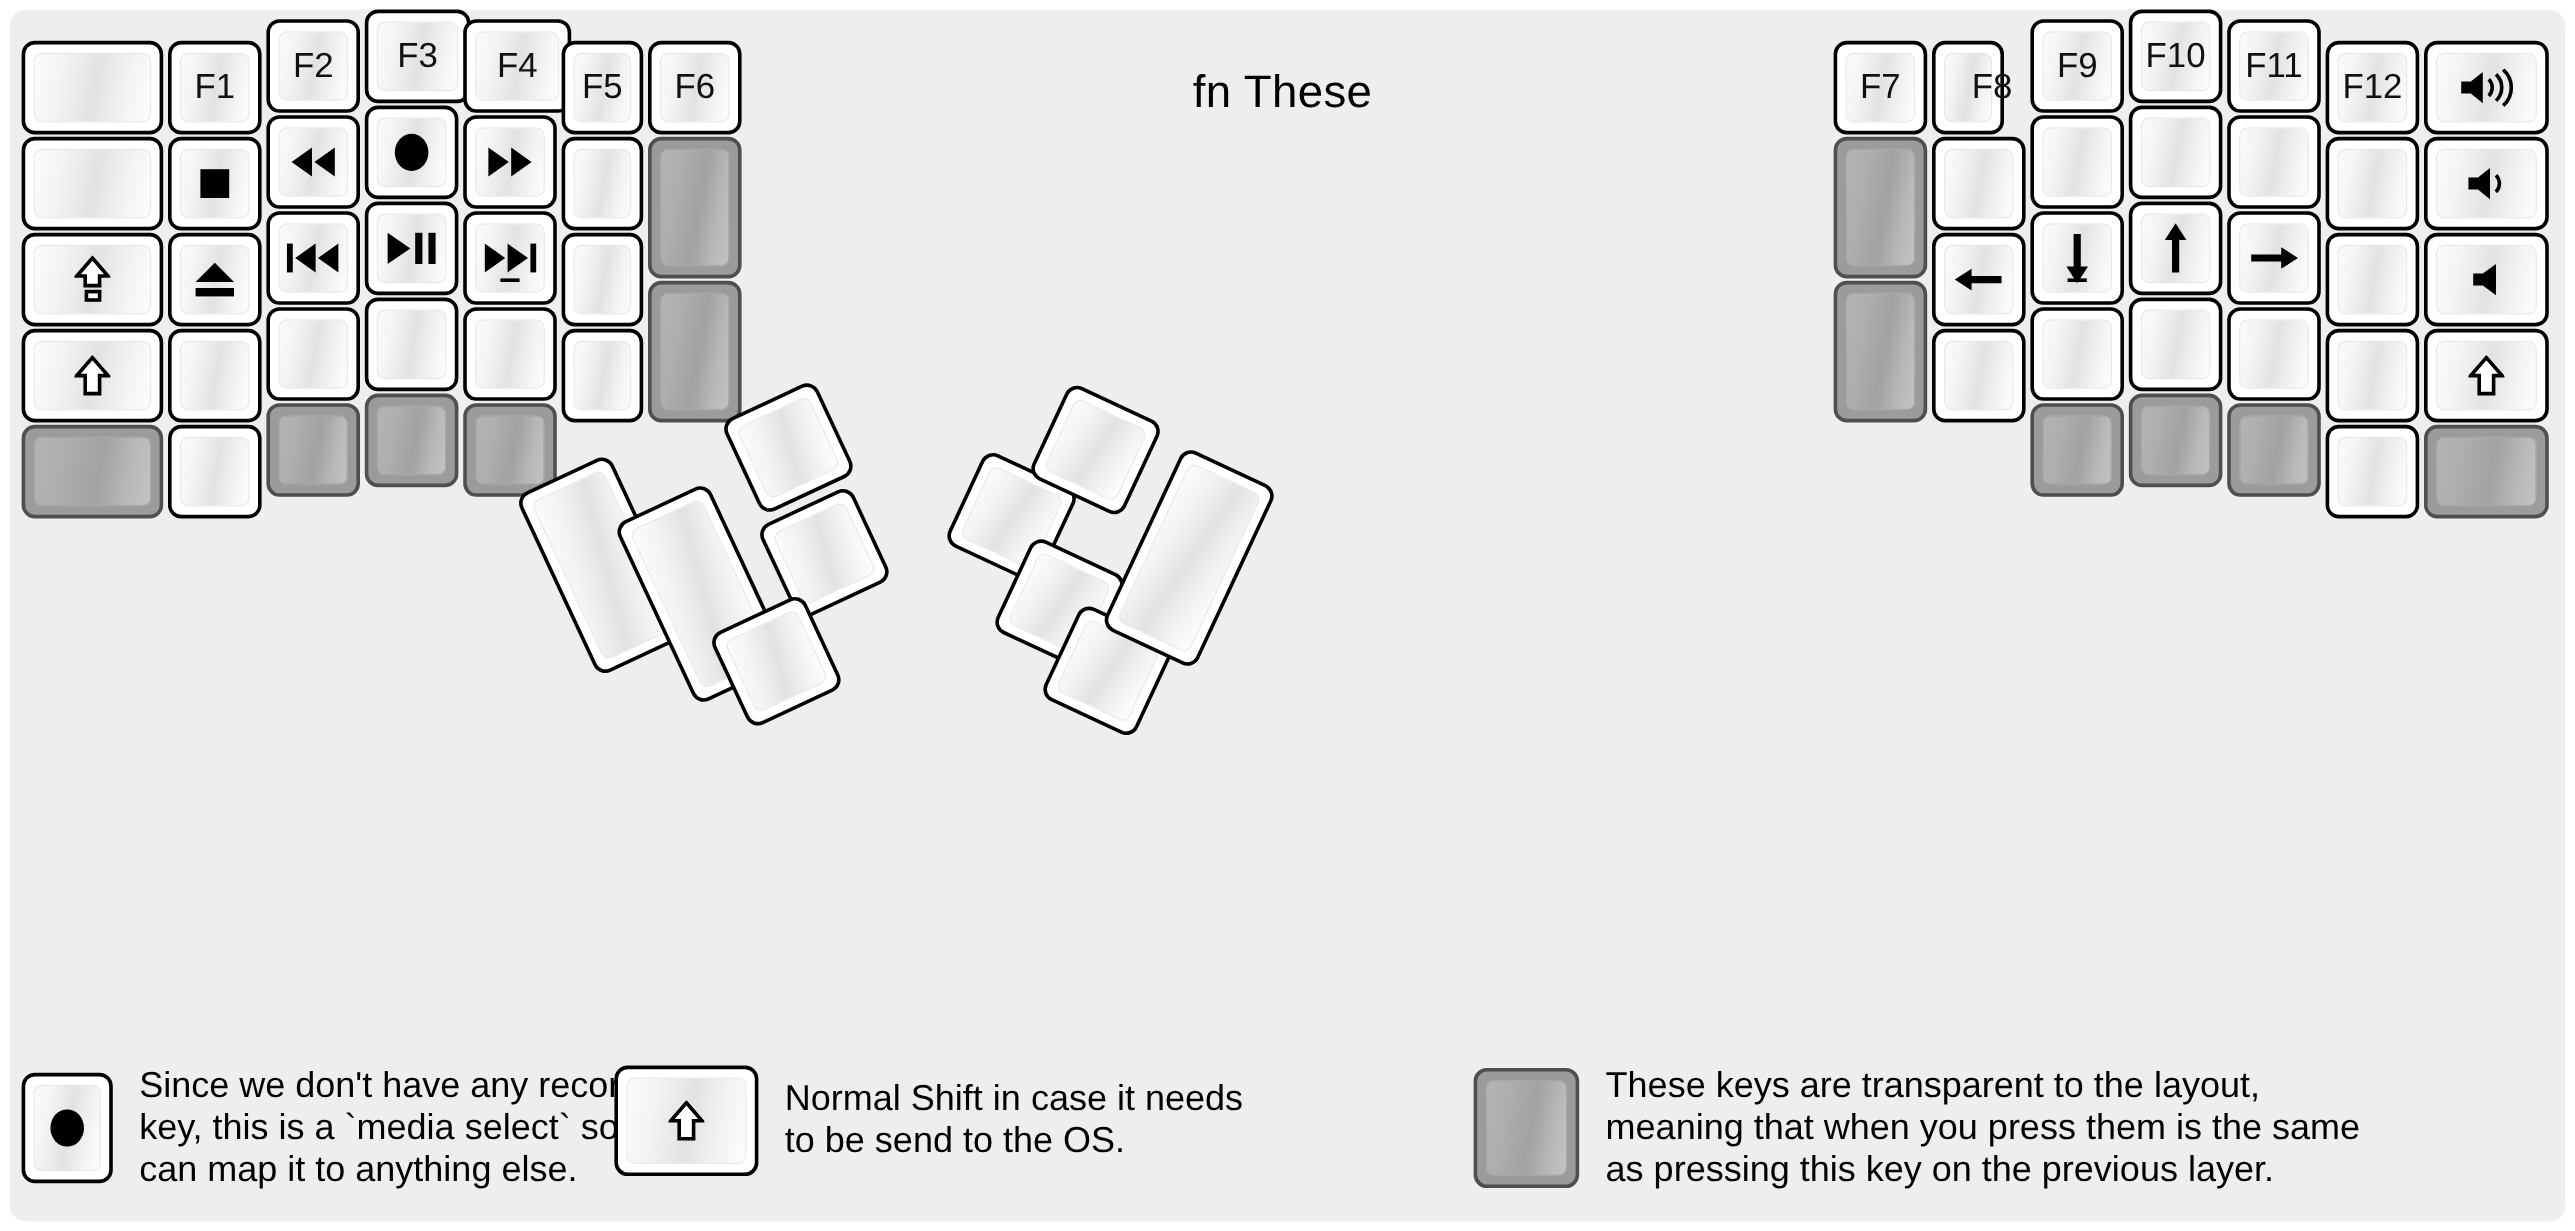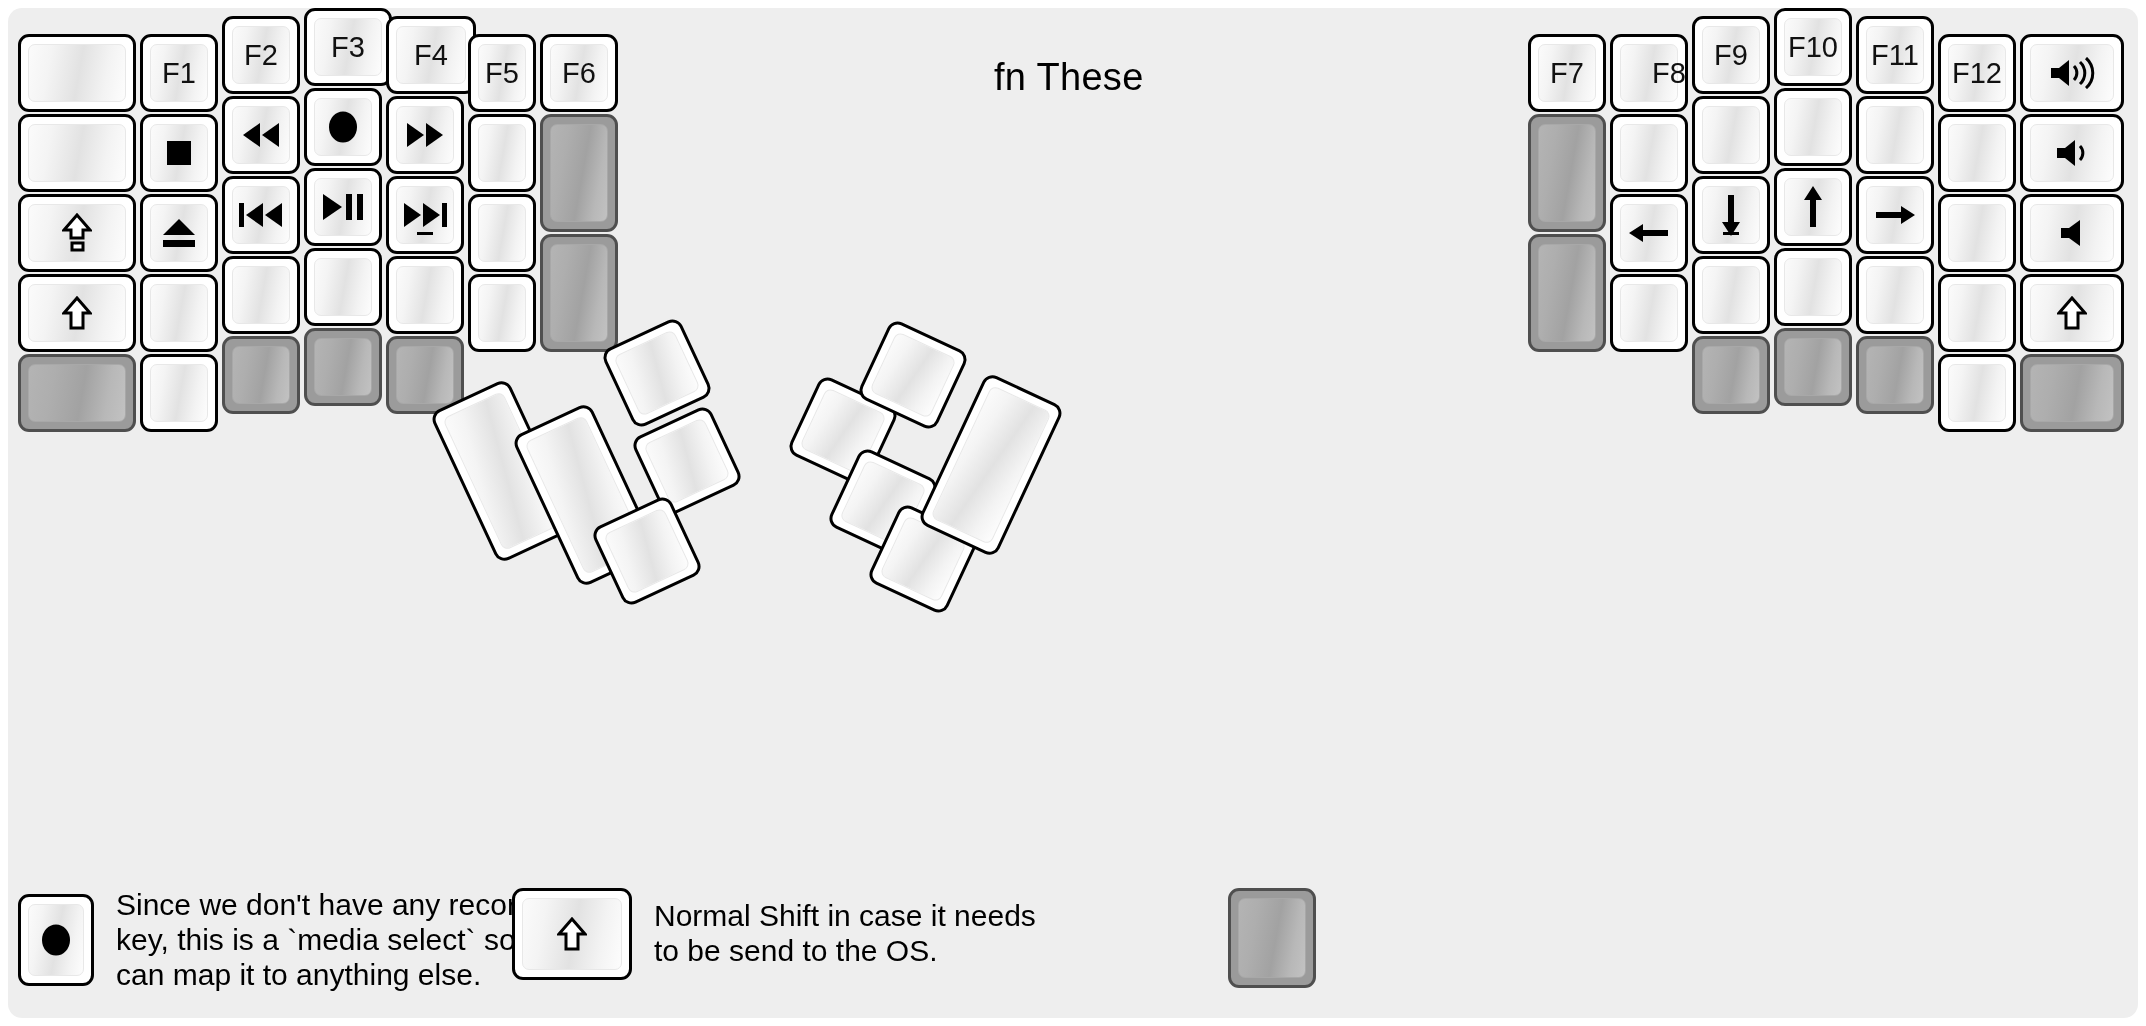"F8" div.key { width: 78px -> 60px }
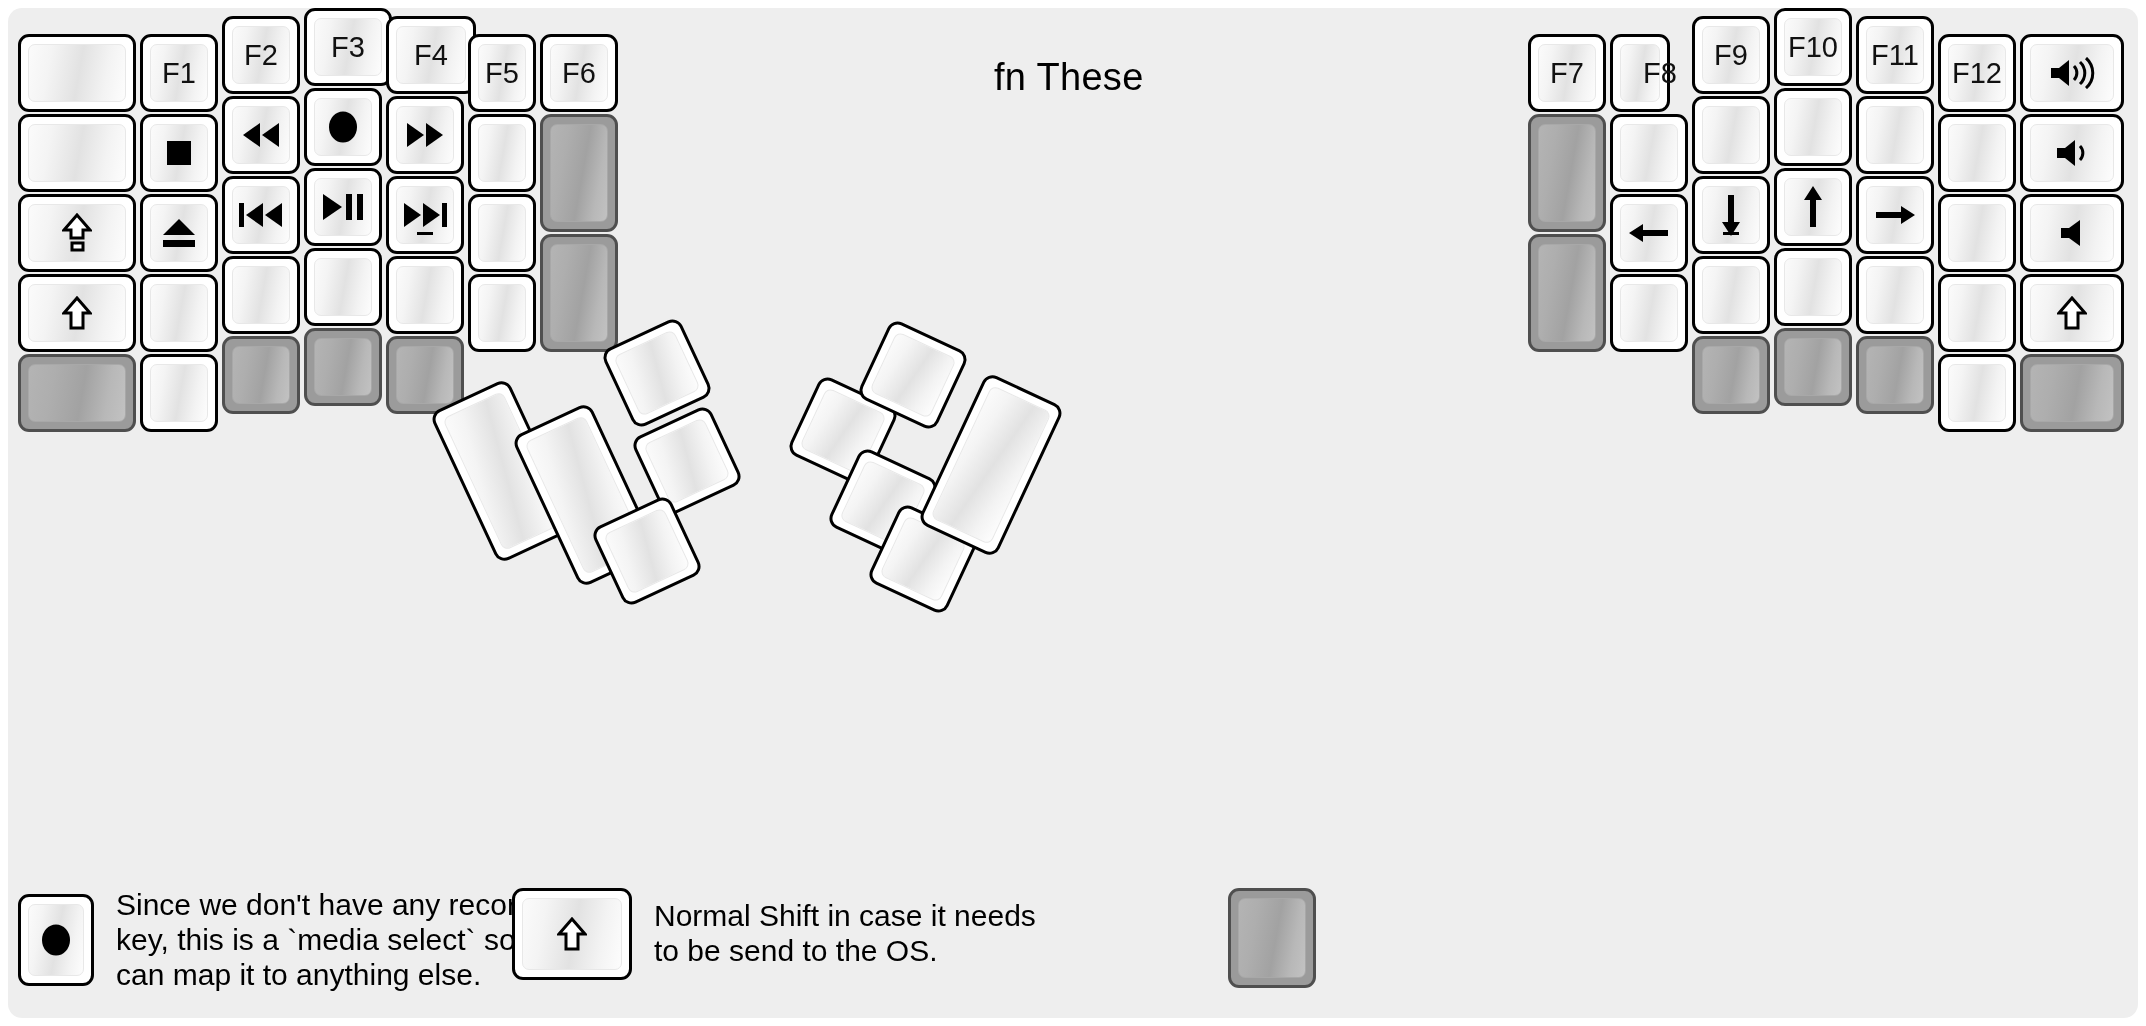"These keys are transparent to" div.ntext { html: none -> <div>These keys are transparent to the layout, meaning that when you press them is the same as pressing this key on the previous layer.</div> }
